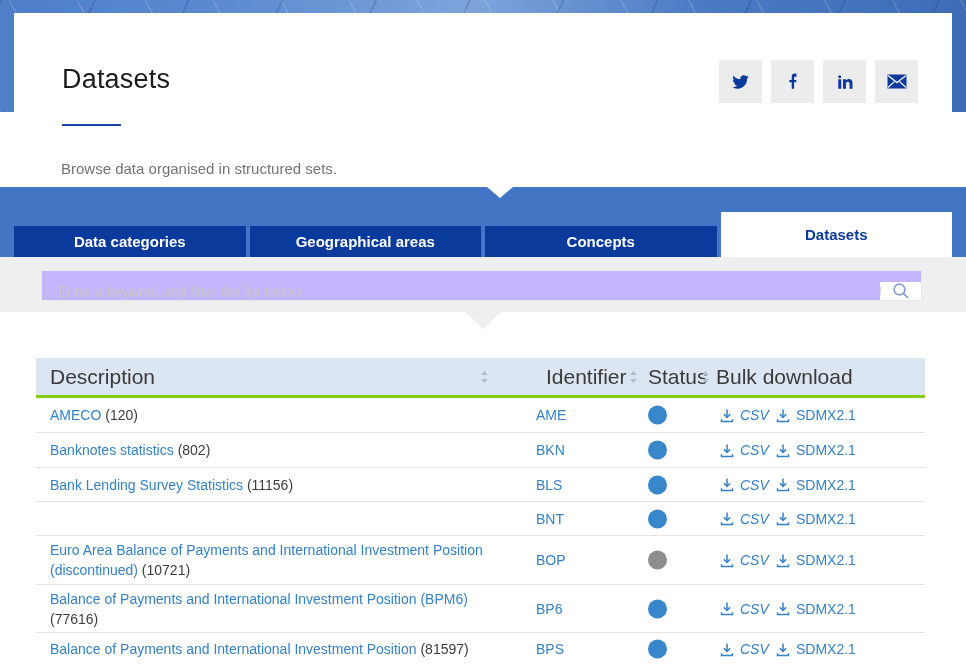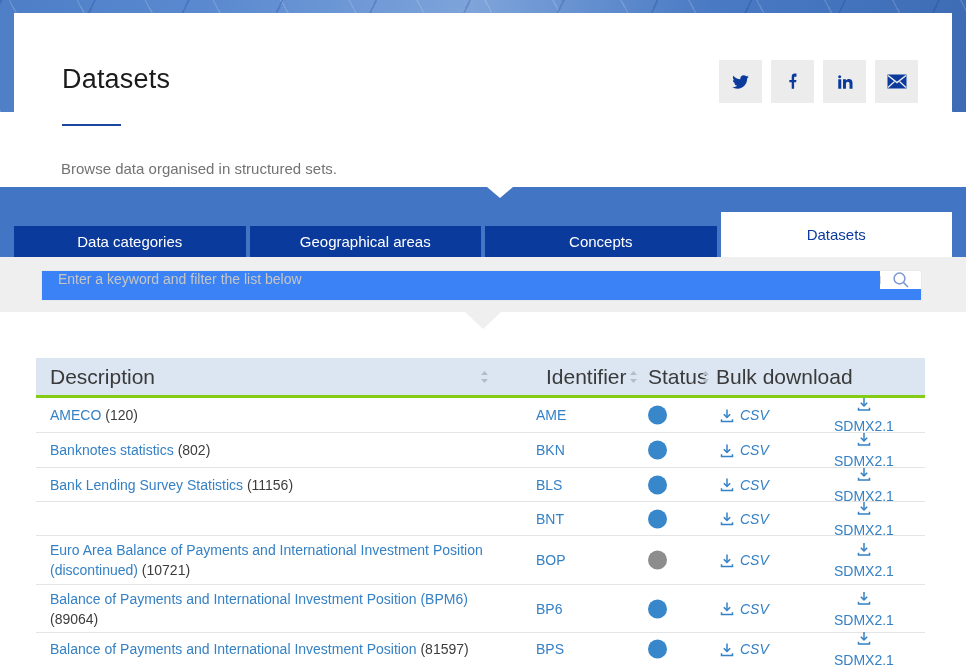"Data categories" .tab { font-weight: normal -> bold }
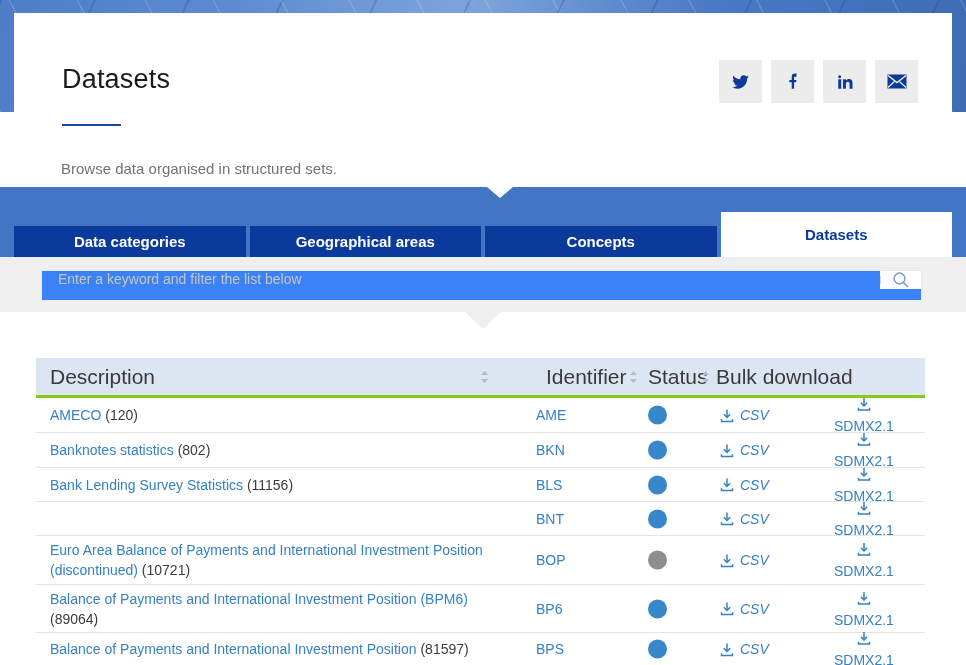"Enter a keyword and filter" .search-box { align-items: flex-start -> flex-end; background: #3b82f6 -> #c4b5fd }
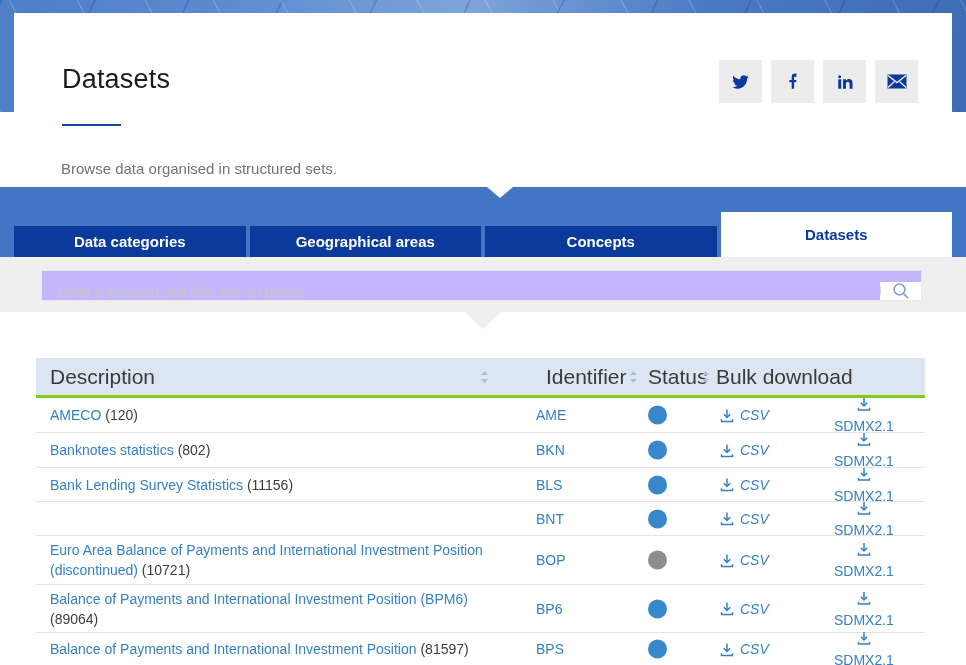"SDMX2.1" .dl.sdmx { flex-direction: column -> none; left: 798px -> 740px }
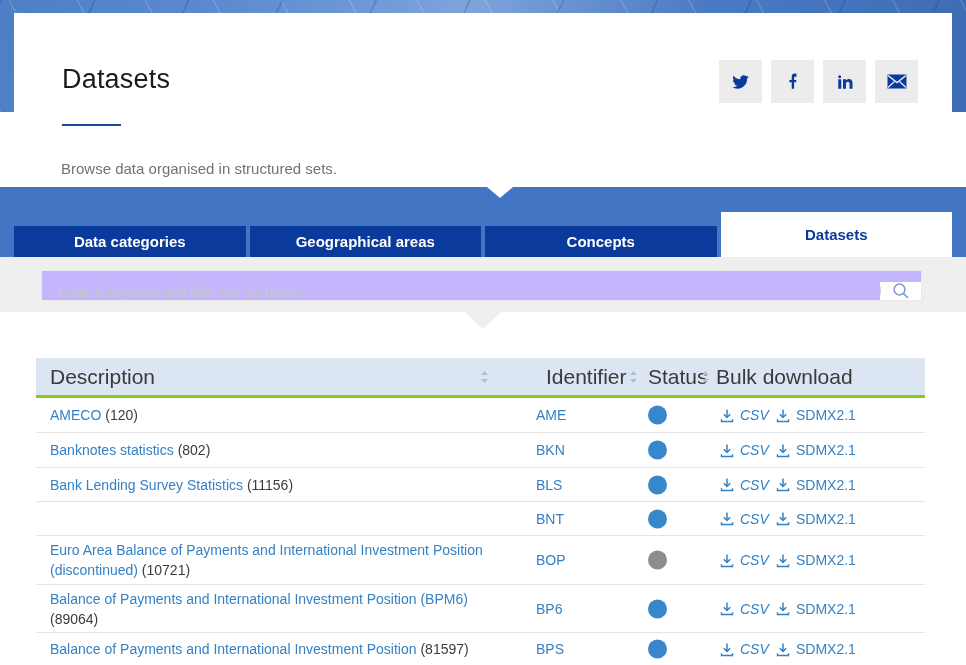"(89064)" span.count { text: 89064 -> 77616 }
